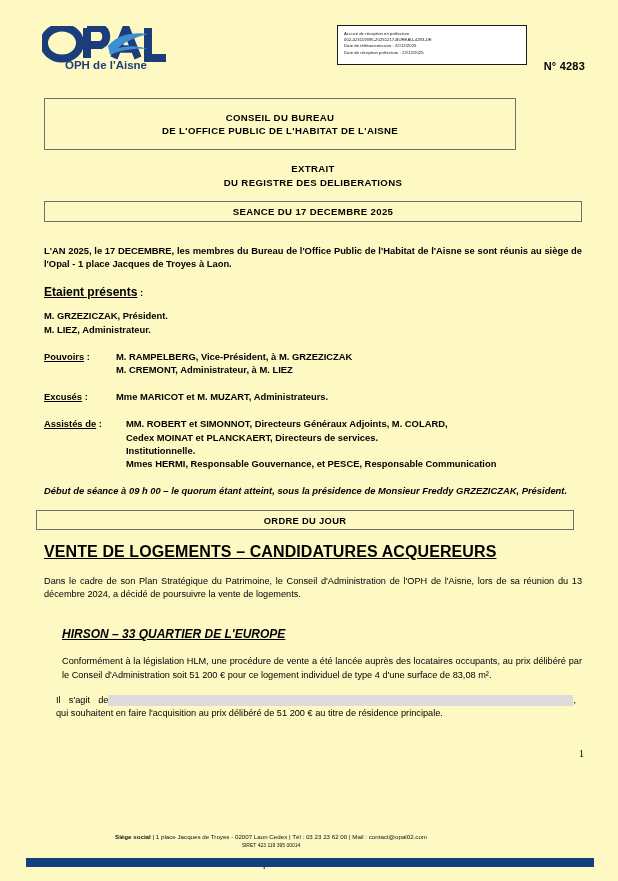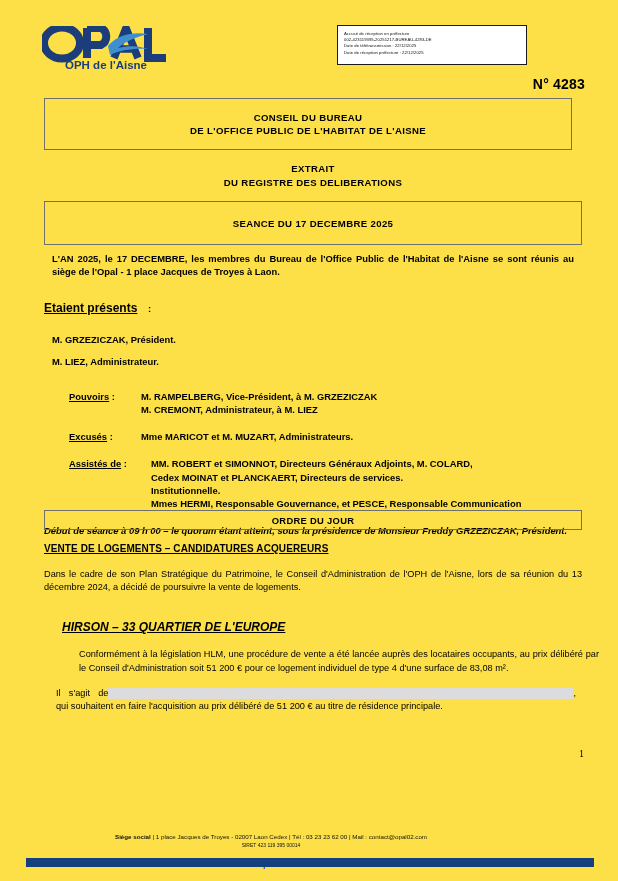"OPH de l'Aisne" #page { background: #fde047 -> #fef9c3 }
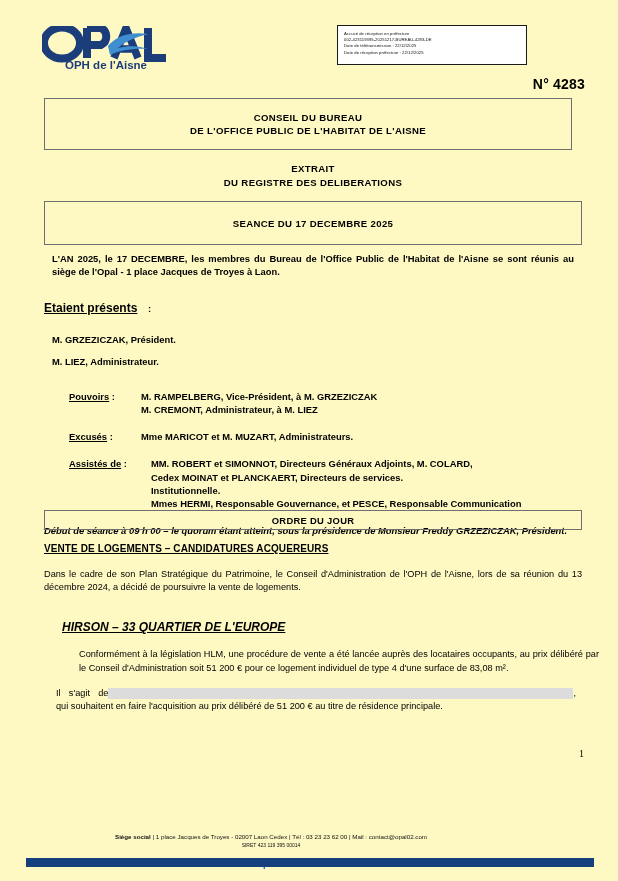"N° 4283" .docnum { font-size: 14px -> 11px; top: 76px -> 60px }
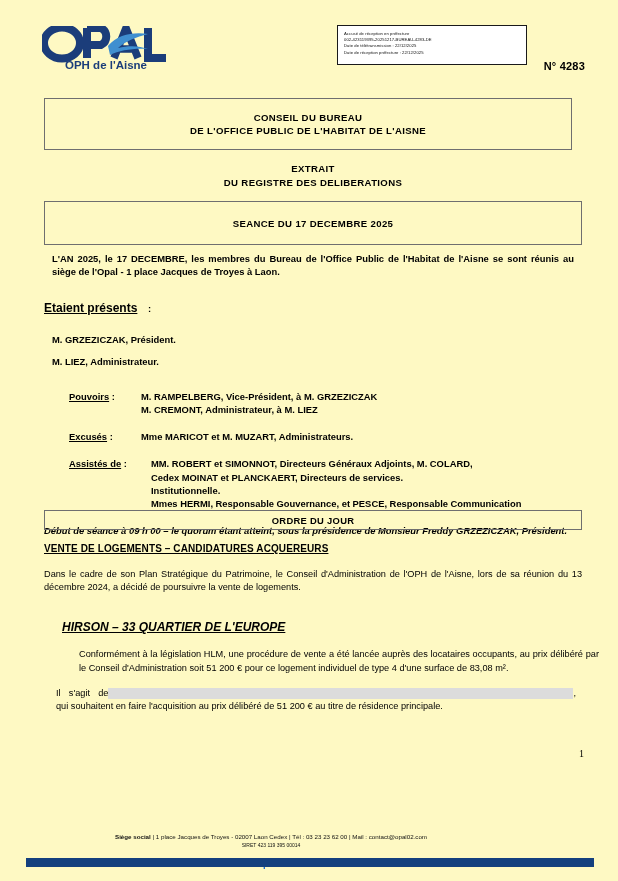"CONSEIL DU BUREAU" .titlebox { width: 528px -> 472px }
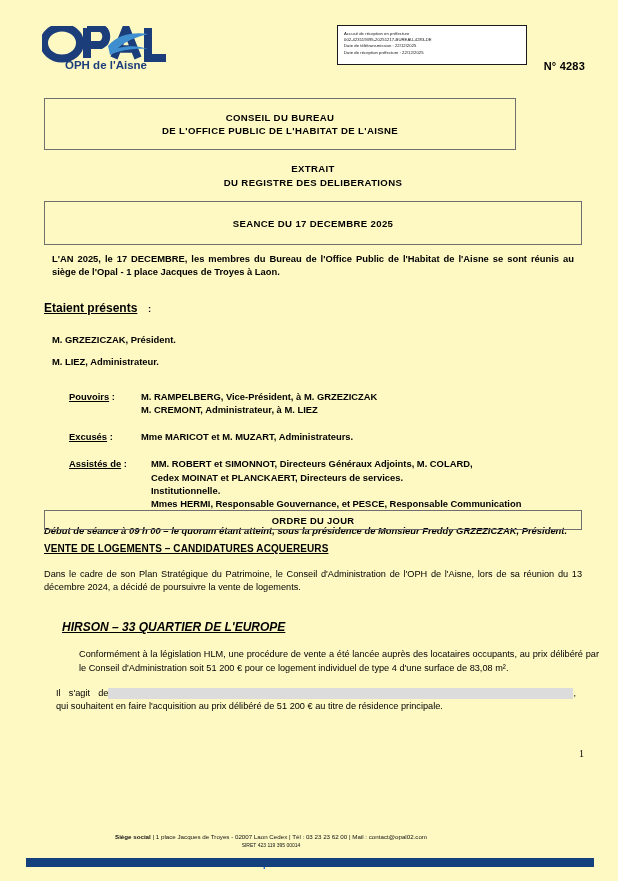"SEANCE DU 17 DECEMBRE 2025" .seancebox { height: 44px -> 21px }
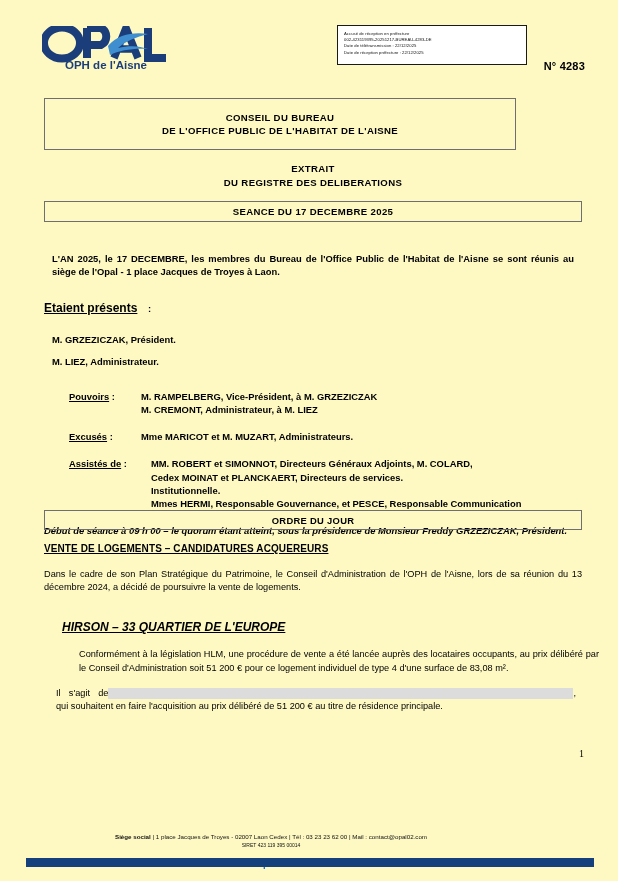"L'AN 2025, le 17 DECEMBRE," .p { margin: 8px -> 0 }
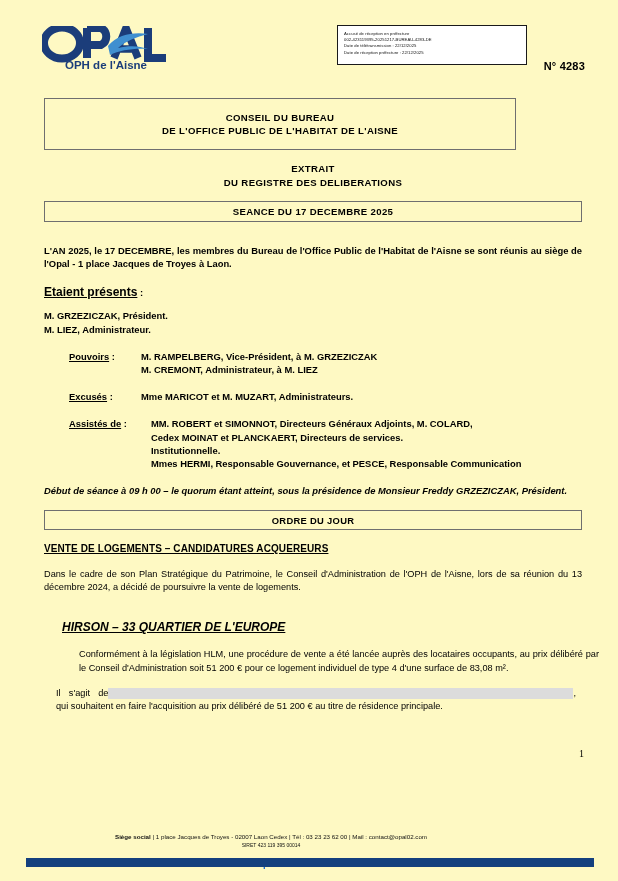"Pouvoirs :" .row { margin-left: 25px -> none }
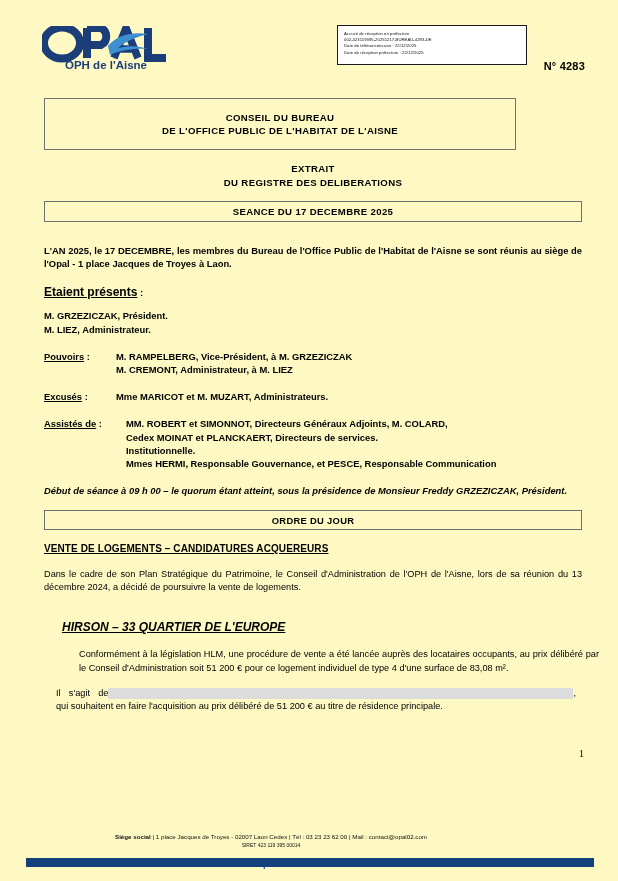"ORDRE DU JOUR" .odjbox { left: 44px -> 36px }
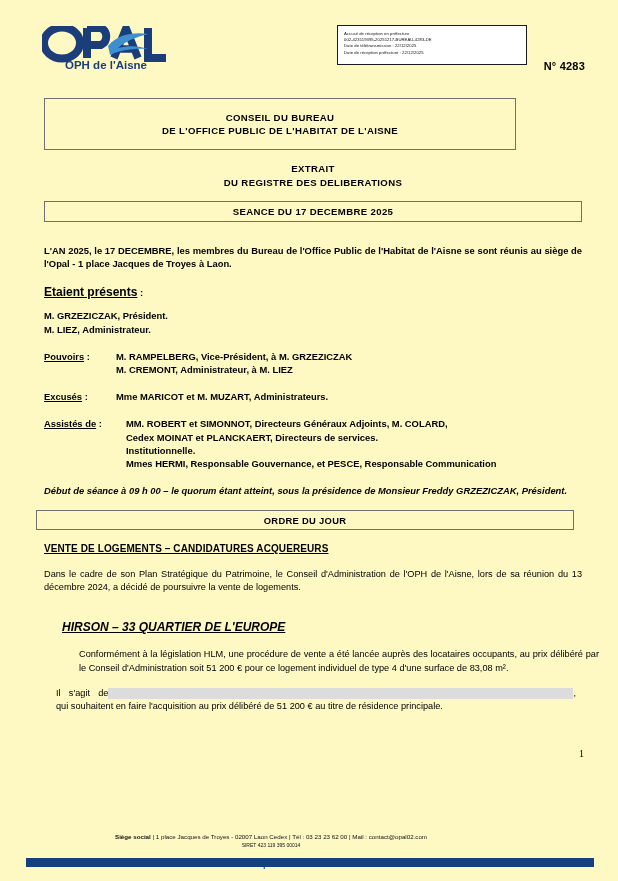"VENTE DE LOGEMENTS – CANDIDATURES" .sect-title { font-size: 10px -> 16px }
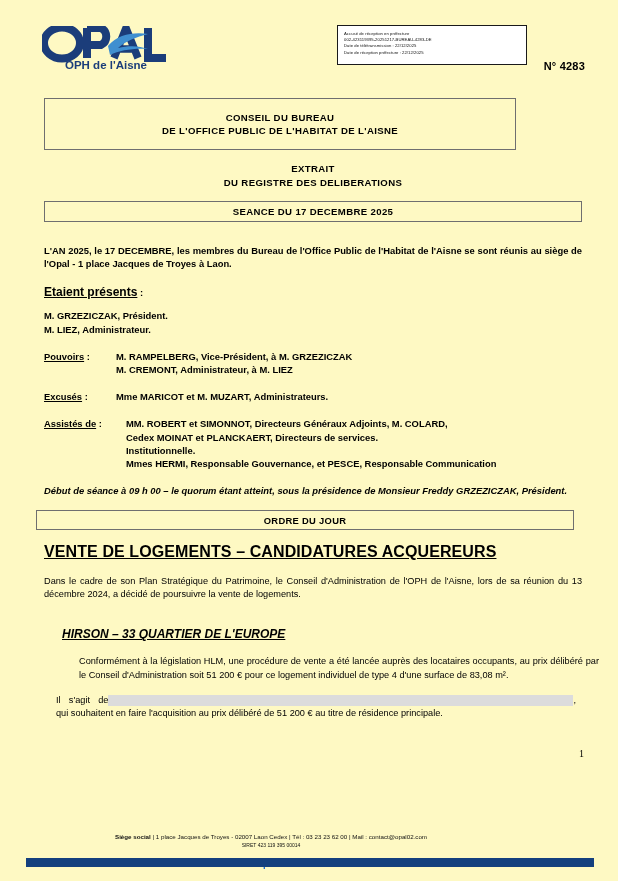"Conformément à la législation HLM," .indent { margin-left: 35px -> 18px }
